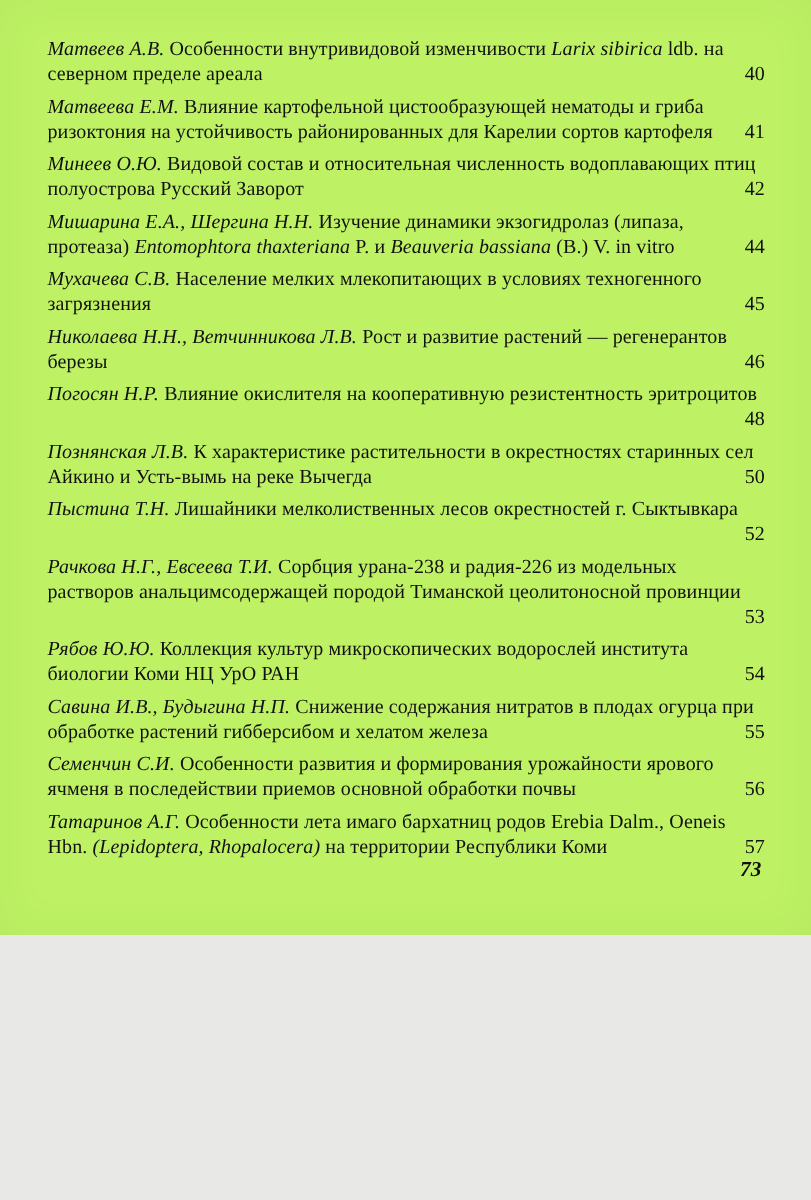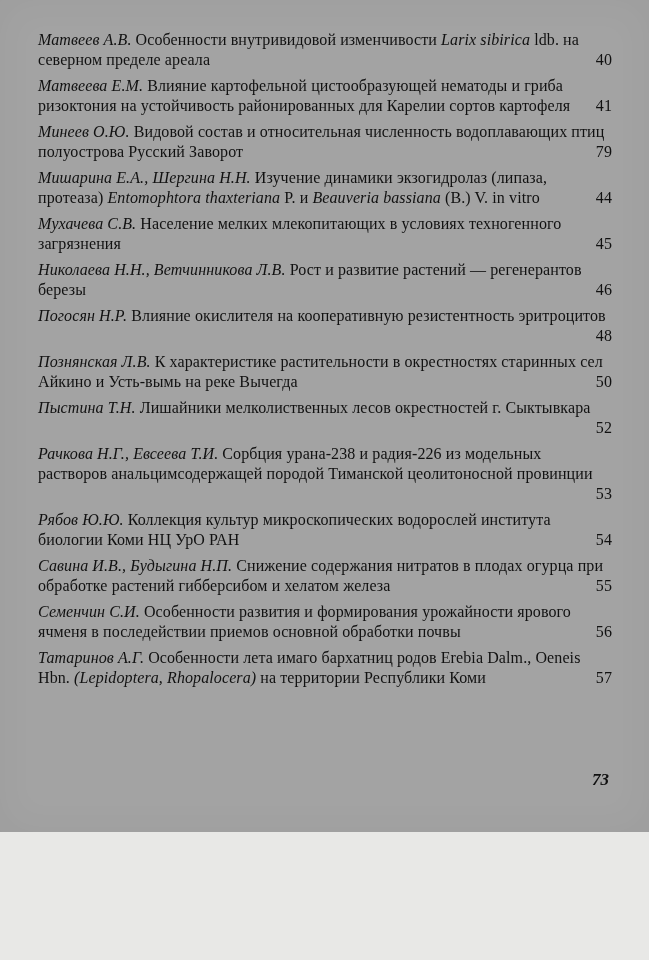"Матвеев А.В. Особенности внутривидовой" .scan-page { background: #a3a3a3 -> #bef264; height: 832px -> 748px }
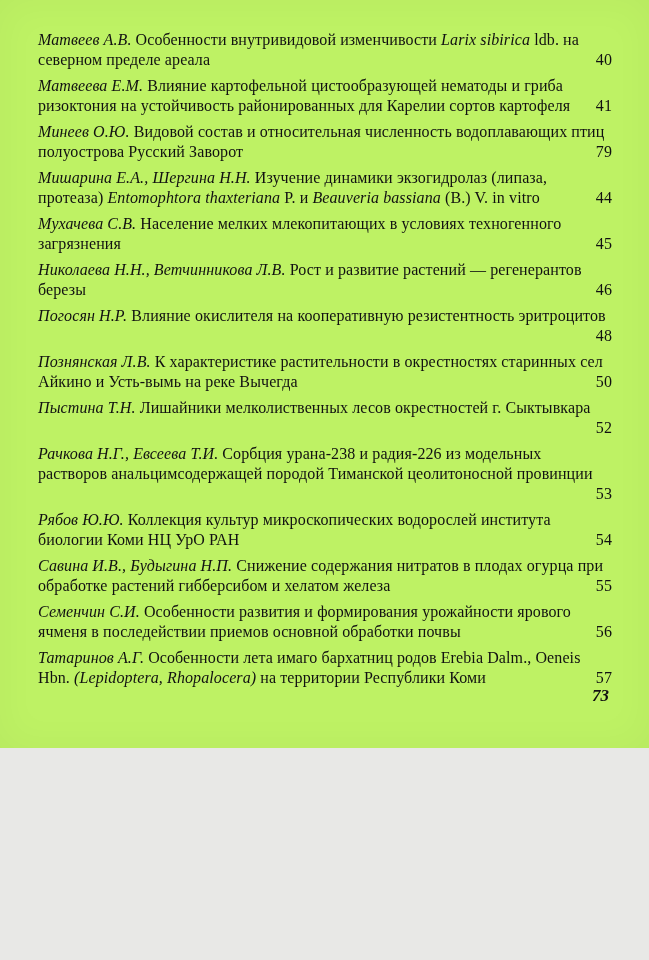"79" span.page { text: 79 -> 42 }
